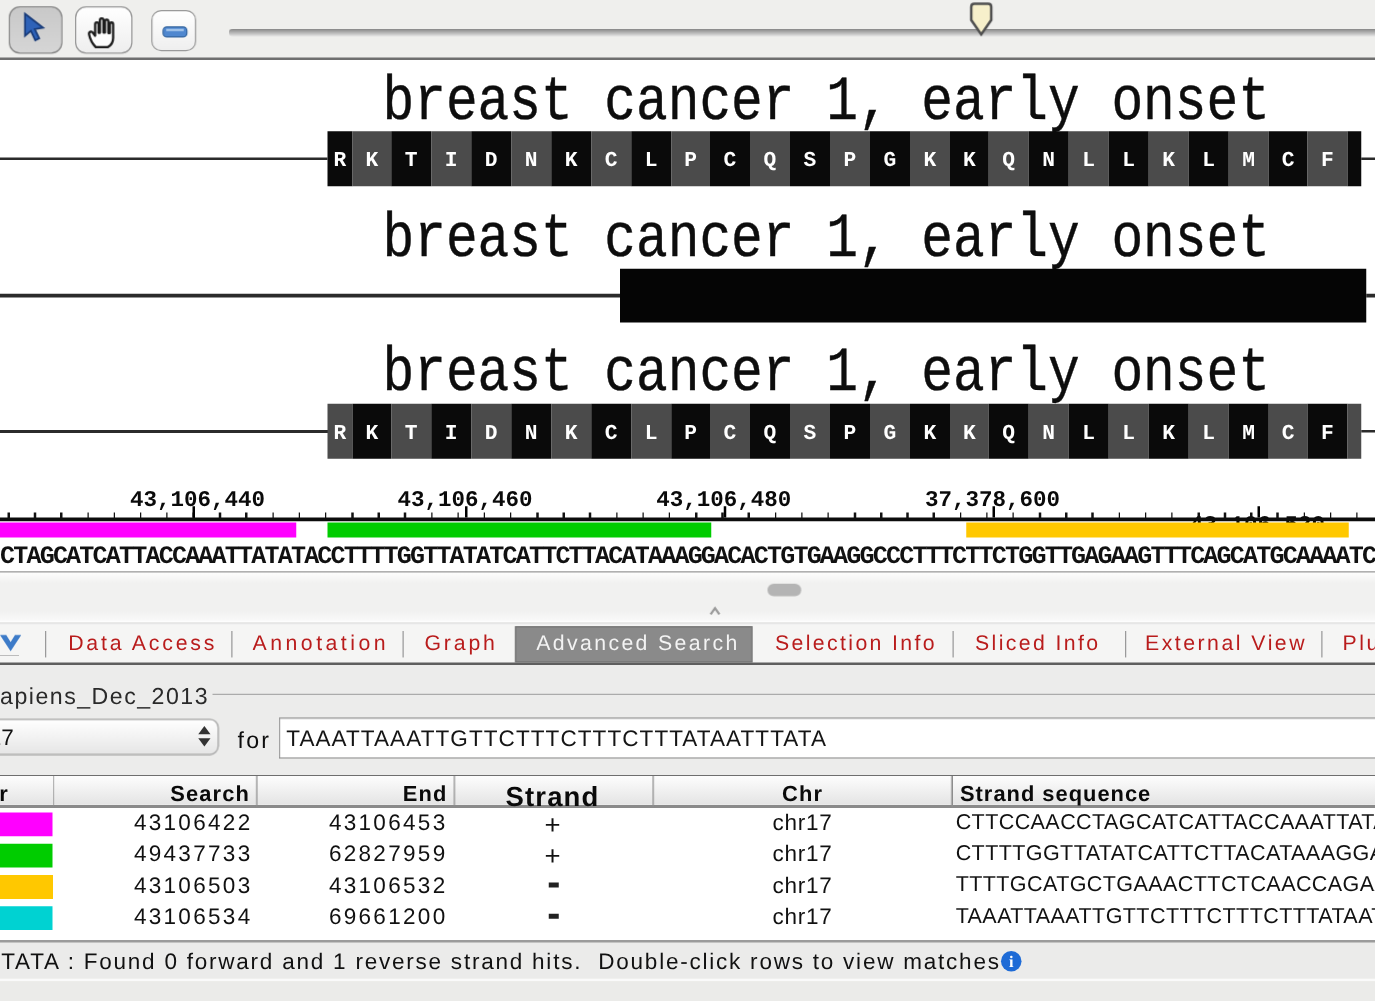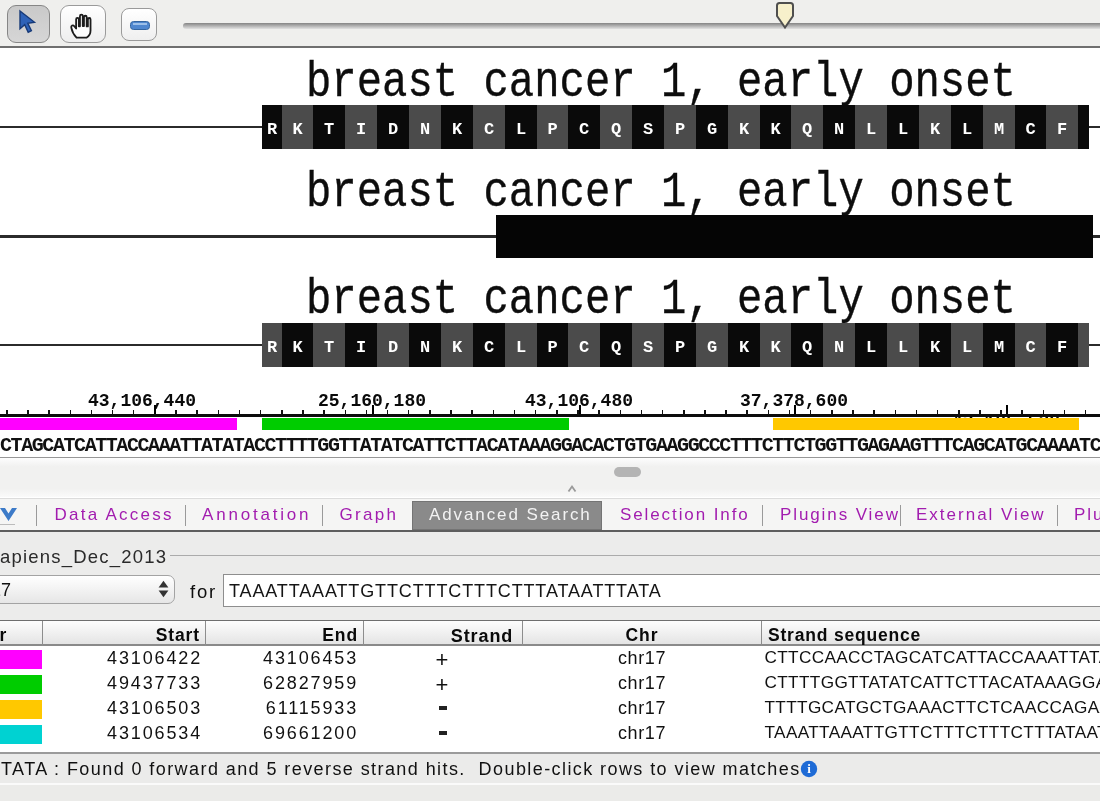"43,106,440" div.abs { left: 88px -> 104px }
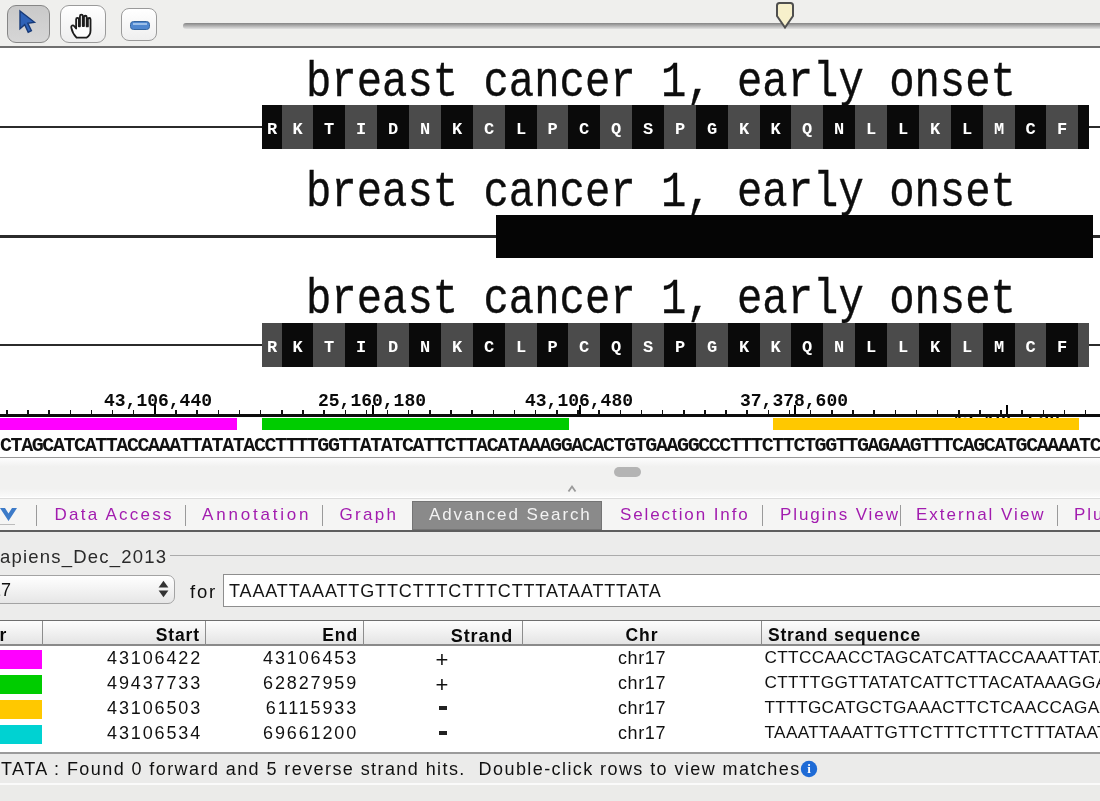"25,160,180" div.abs { text: 25,160,180 -> 43,106,460 }
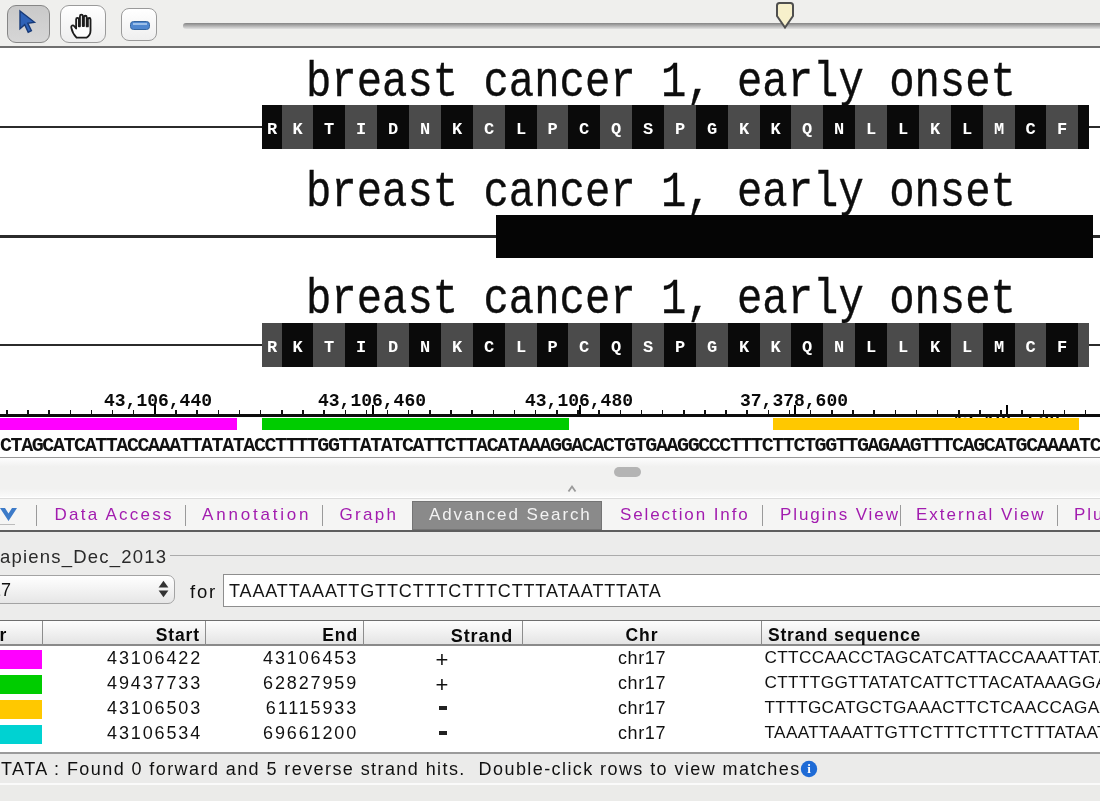"Data Access" .tabtxt { color: #a21caf -> #b91c1c }
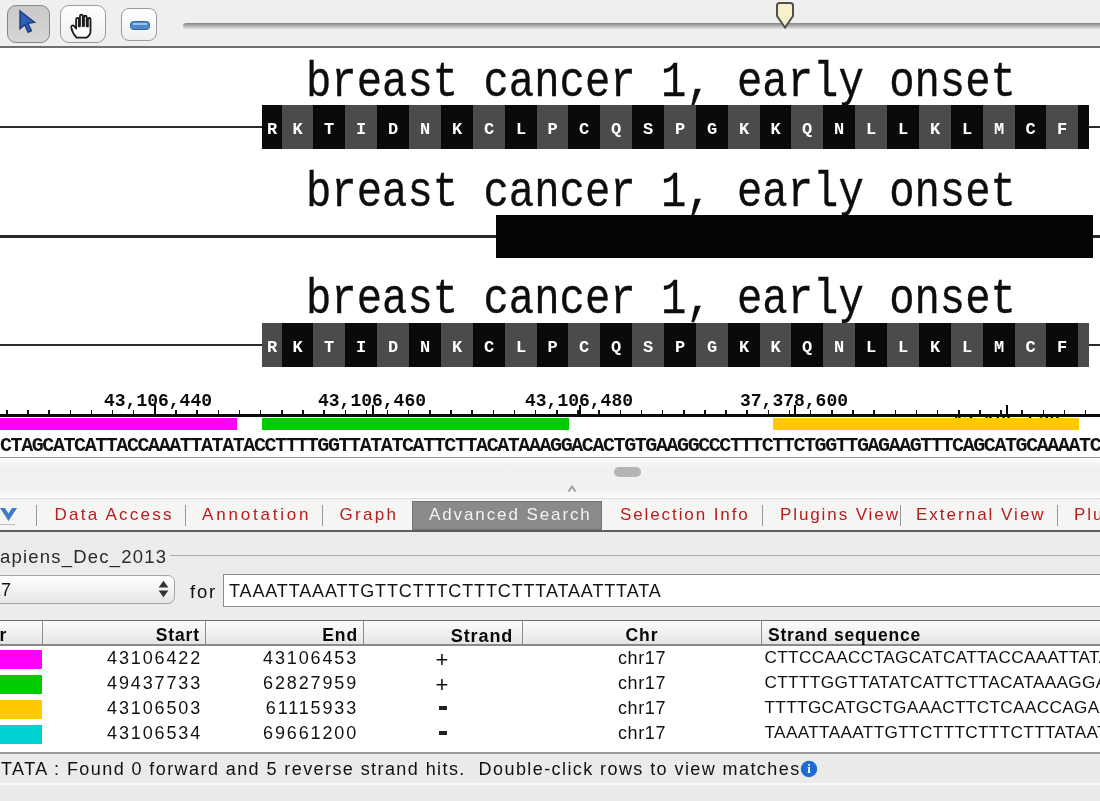"Plugins View" div.abs { text: Plugins View -> Sliced Info }
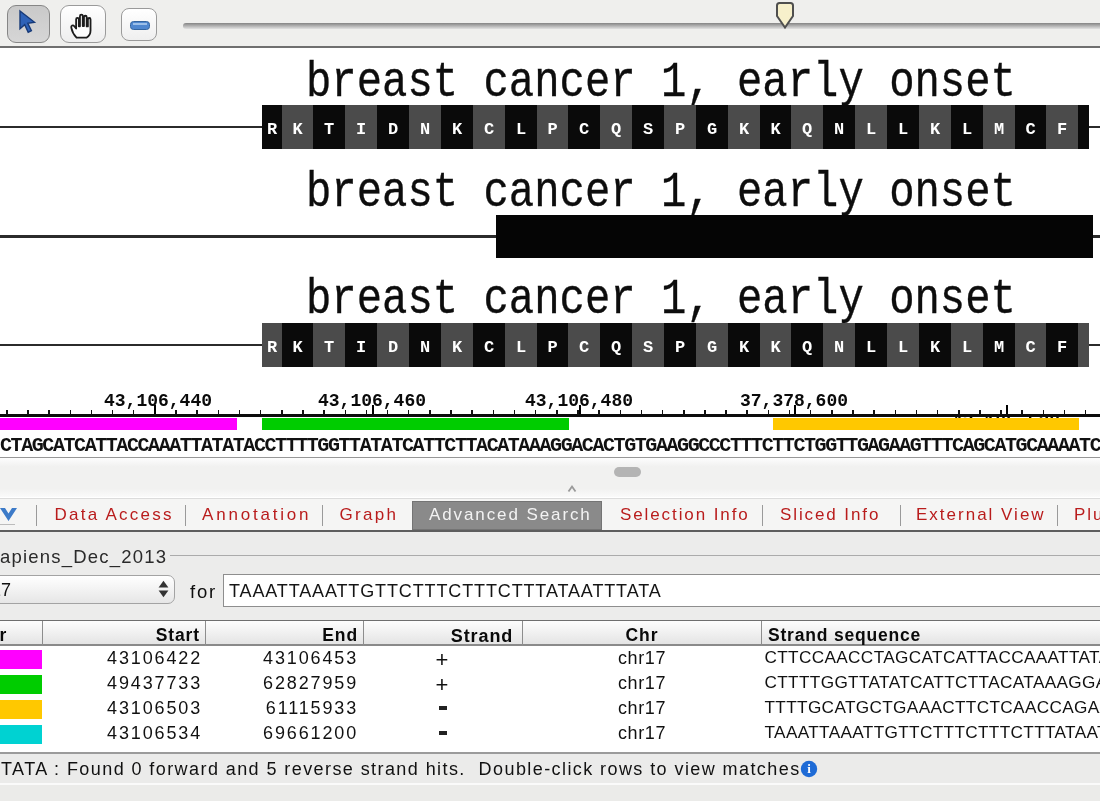"Start" div.abs { text: Start -> Search }
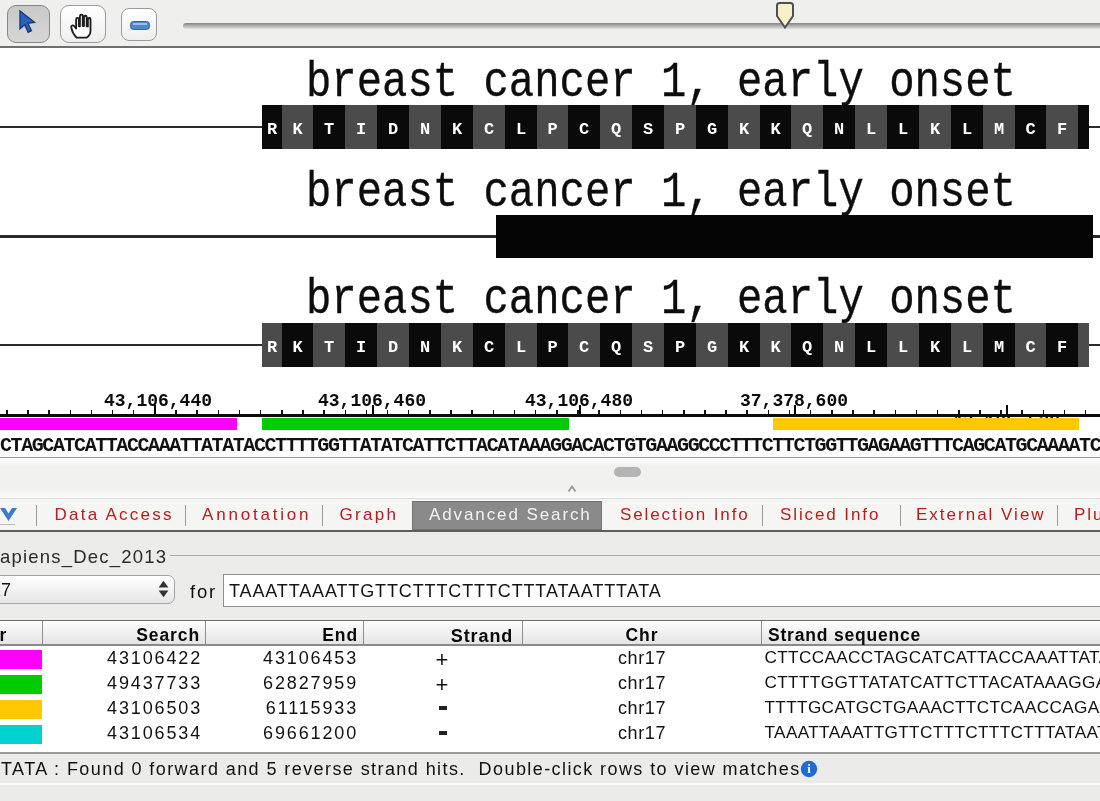"Strand" div.abs { font-size: 18px -> 22px; margin-left: 40px -> none }
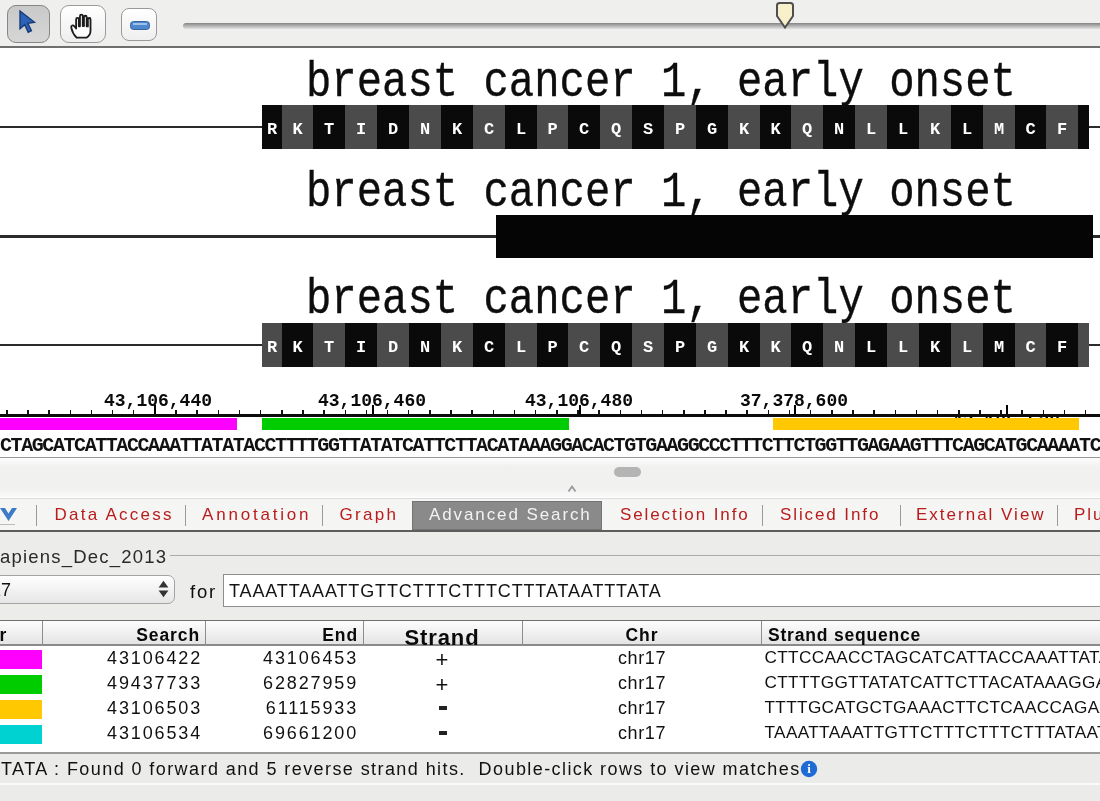"61115933" div.abs { text: 61115933 -> 43106532 }
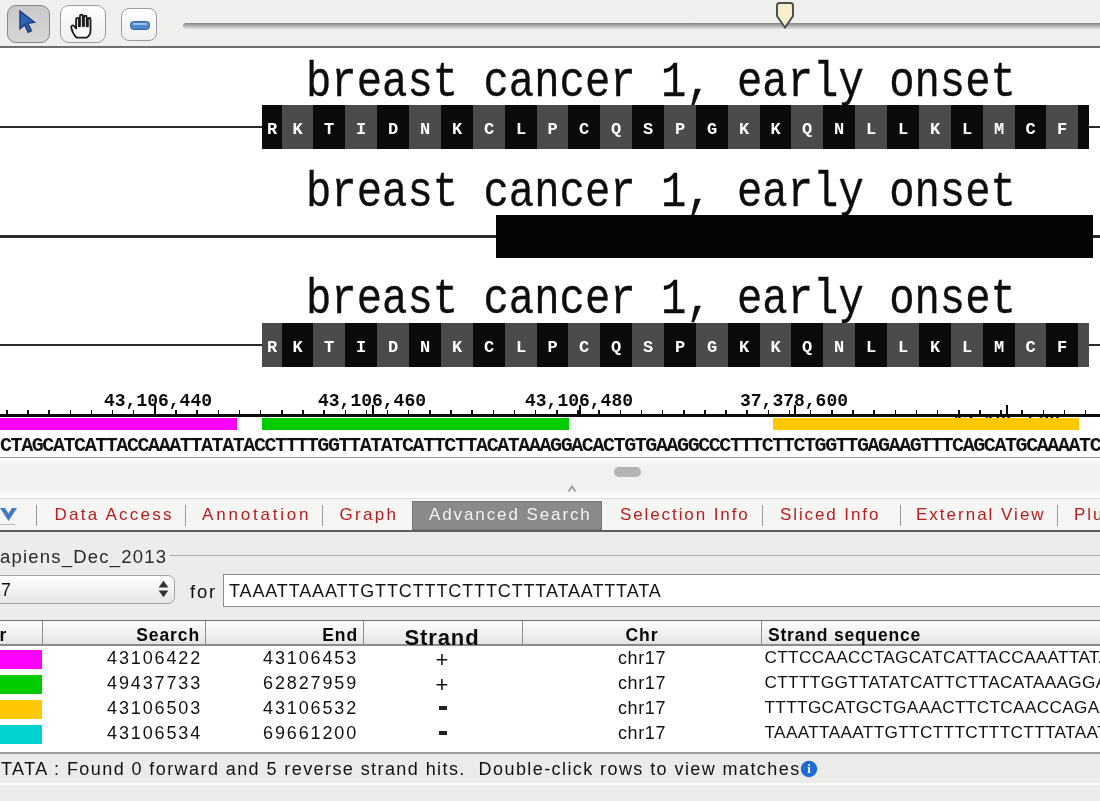"TATA : Found 0 forward" div.abs { text: 5 -> 1 }
